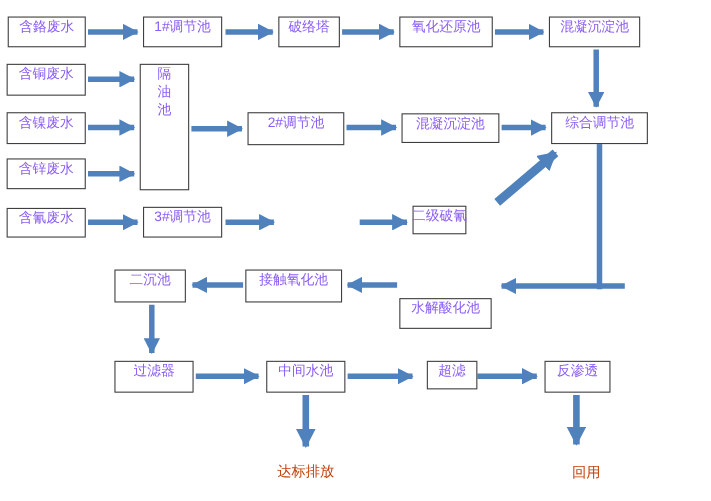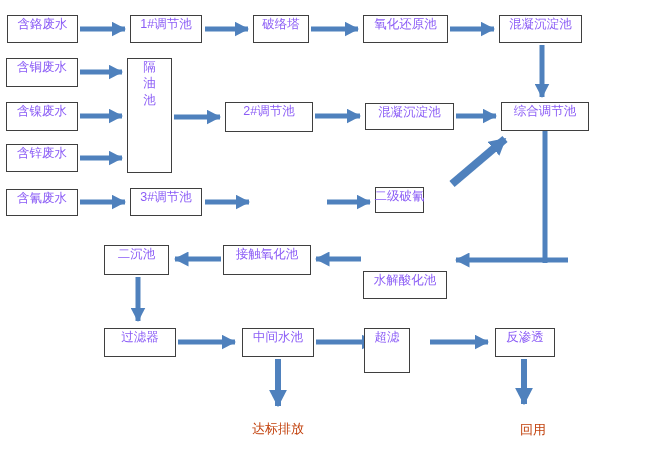"超滤" div.box { height: 45px -> 26px; left: 364px -> 388px }
